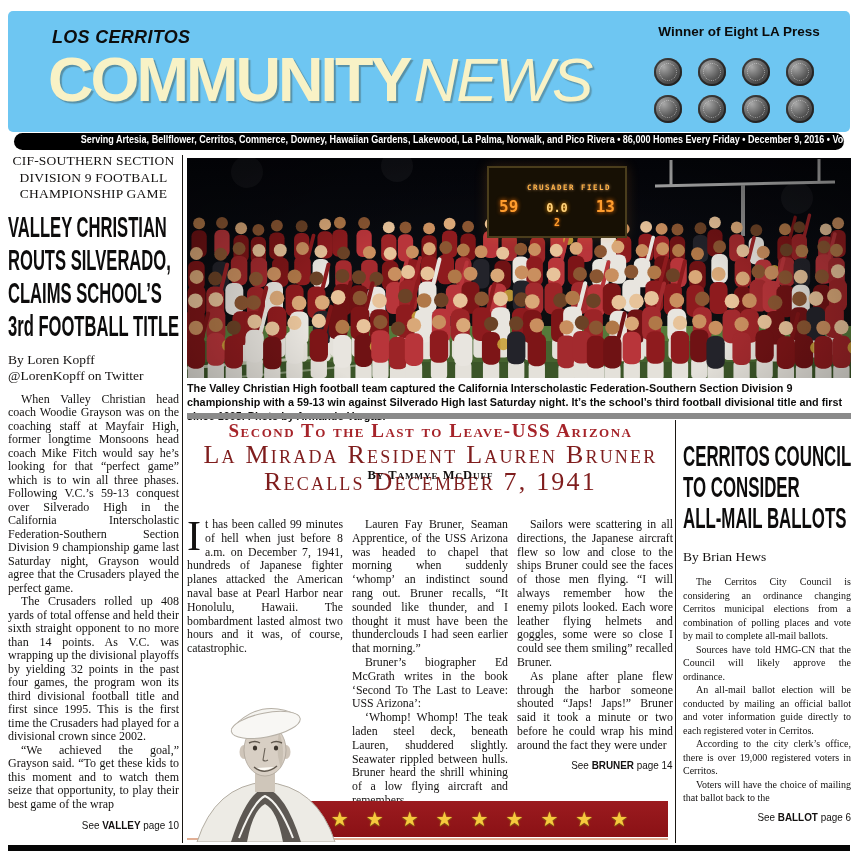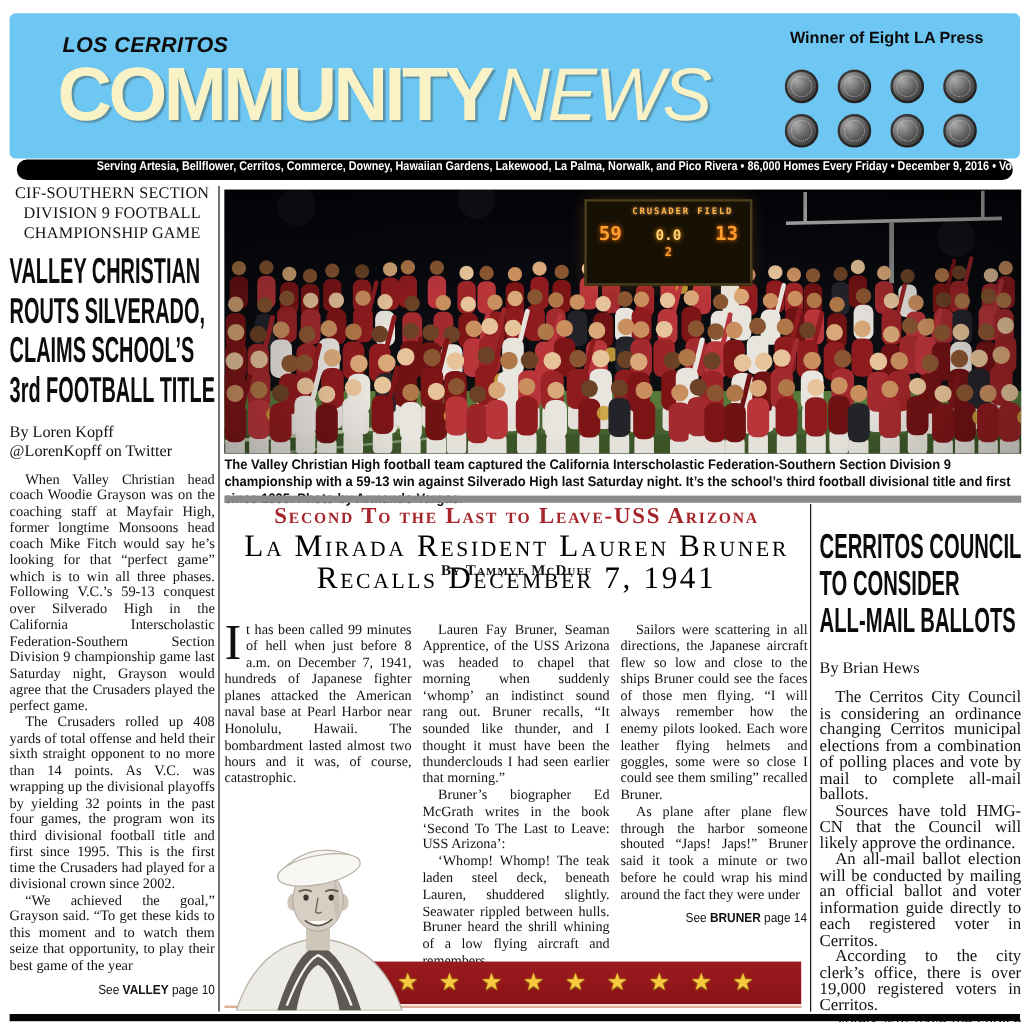"CRUSADER FIELD" .sb-venue { margin-top: 3px -> 15px }
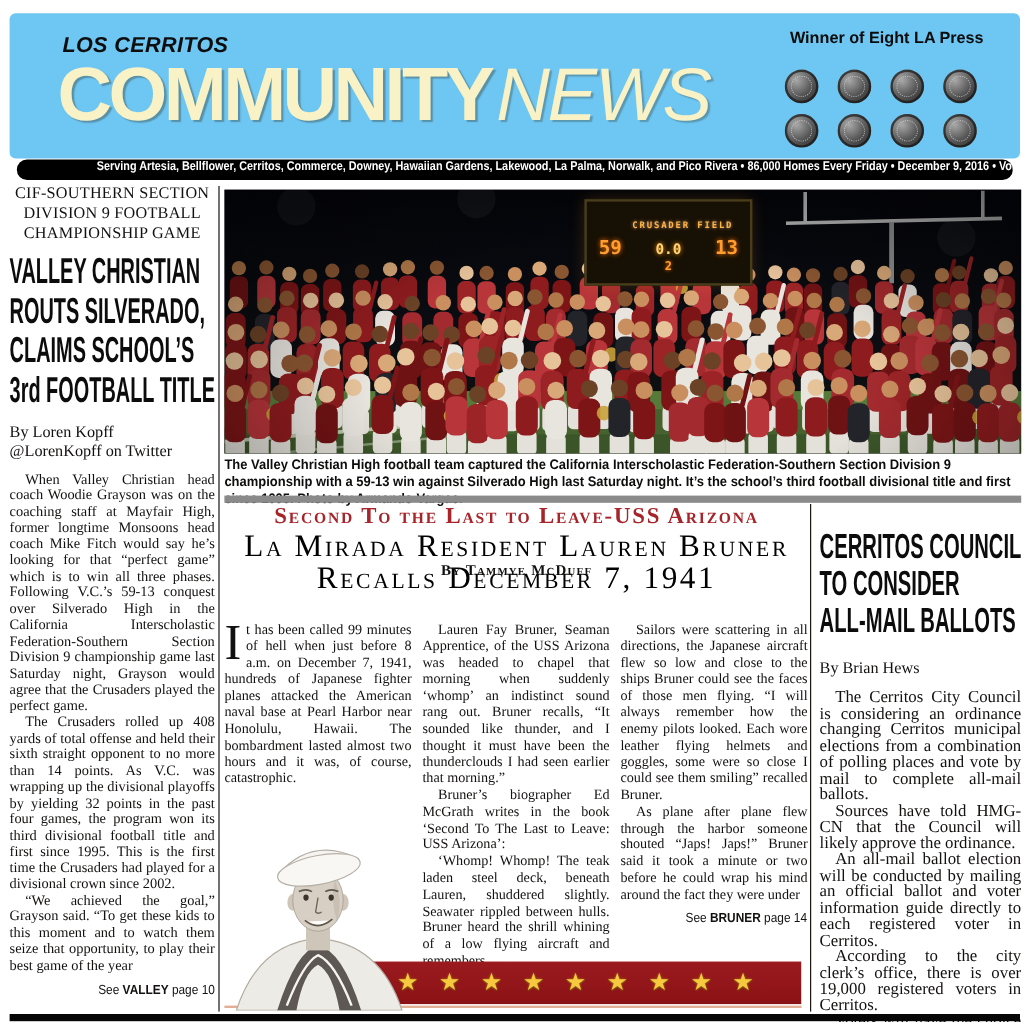"La Mirada Resident Lauren Bruner" .fh-line { color: #000000 -> #7f1d1d }
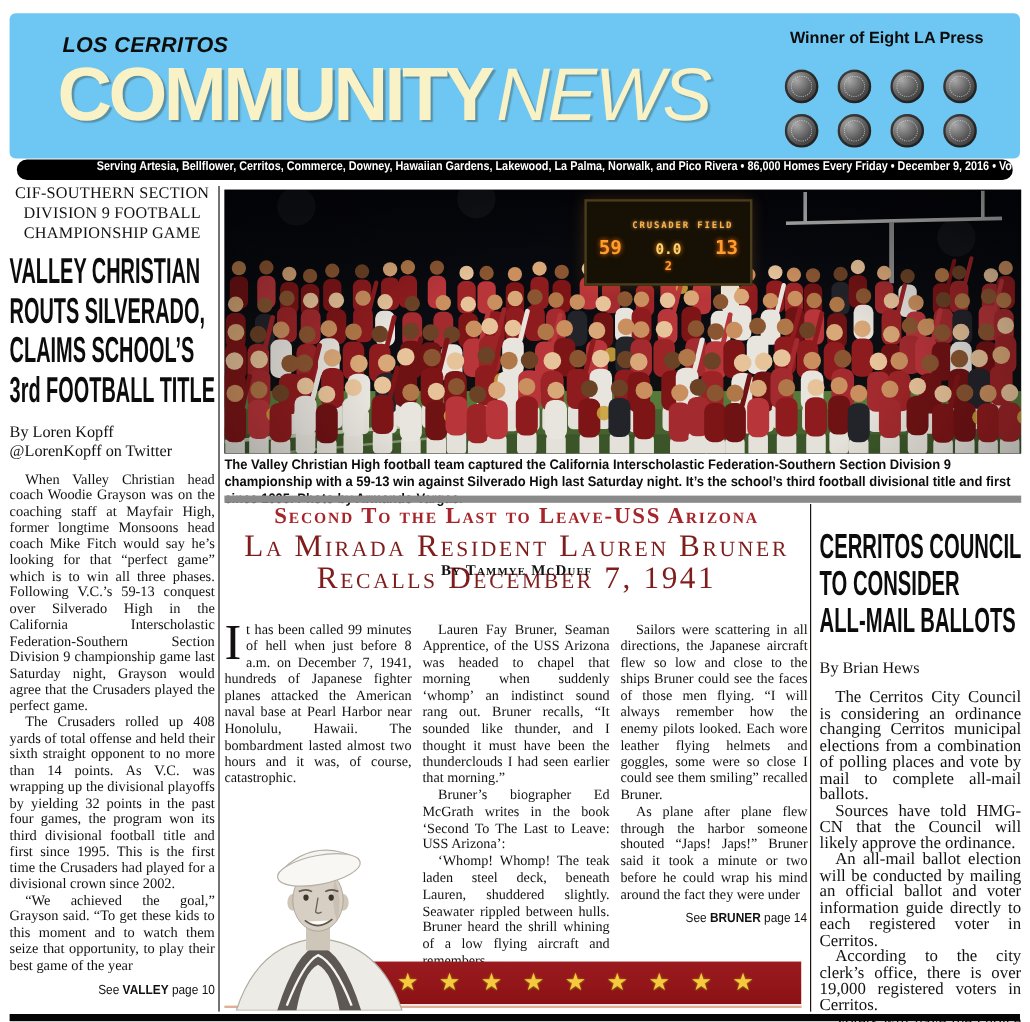"The Cerritos City Council is" .right-col .para { font-size: 14px -> 10px }
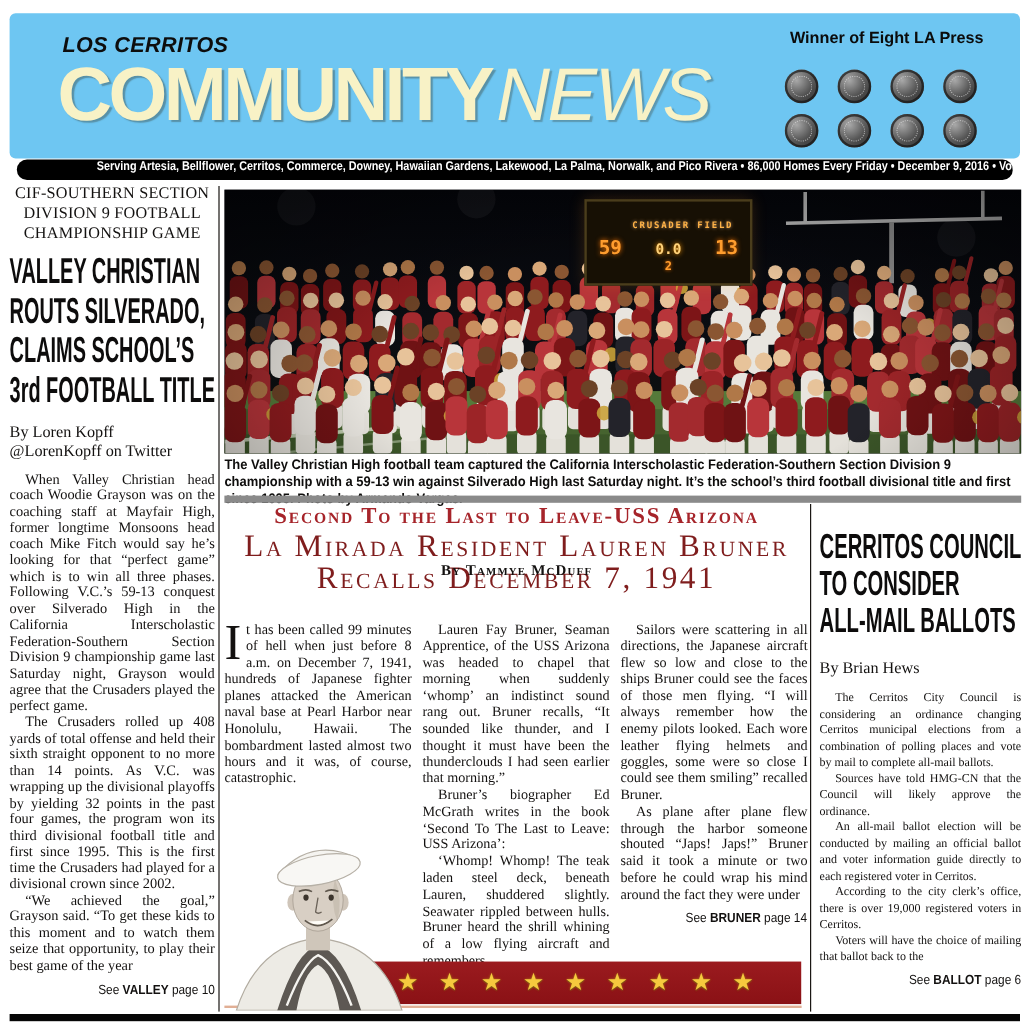"“We achieved the goal,” Grayson" p.para { text: year -> wrap }
